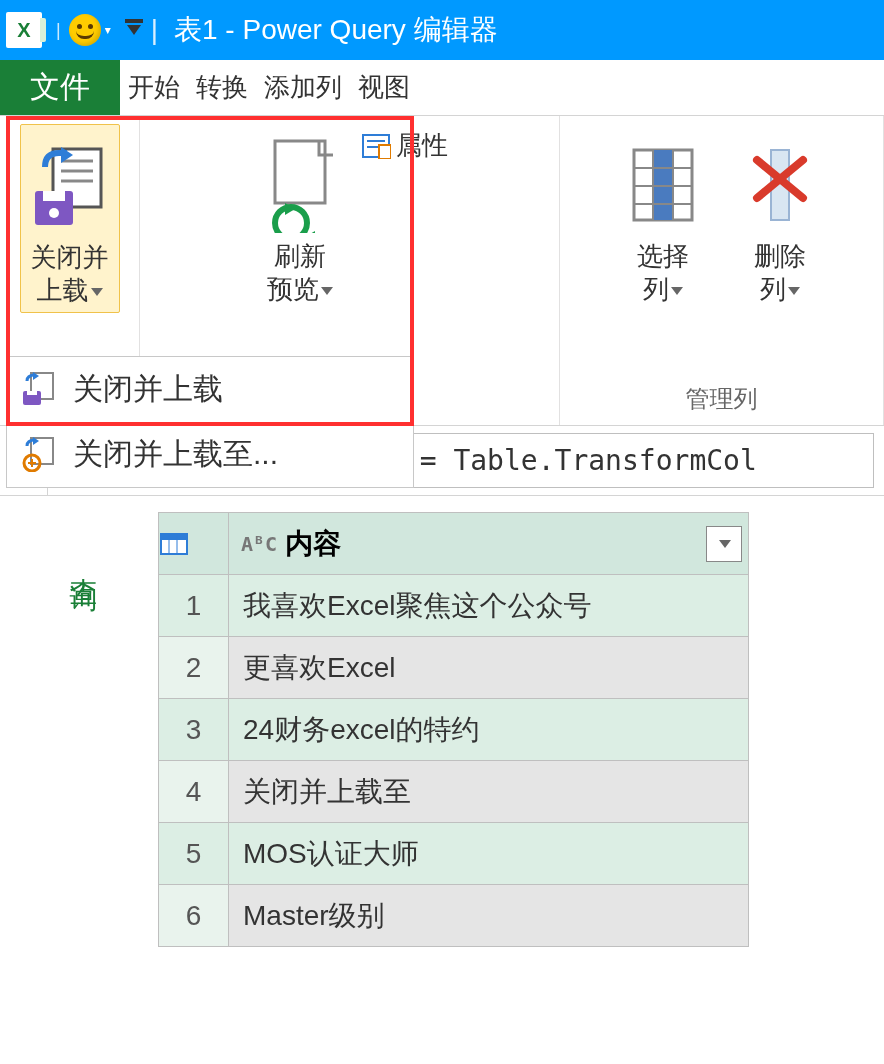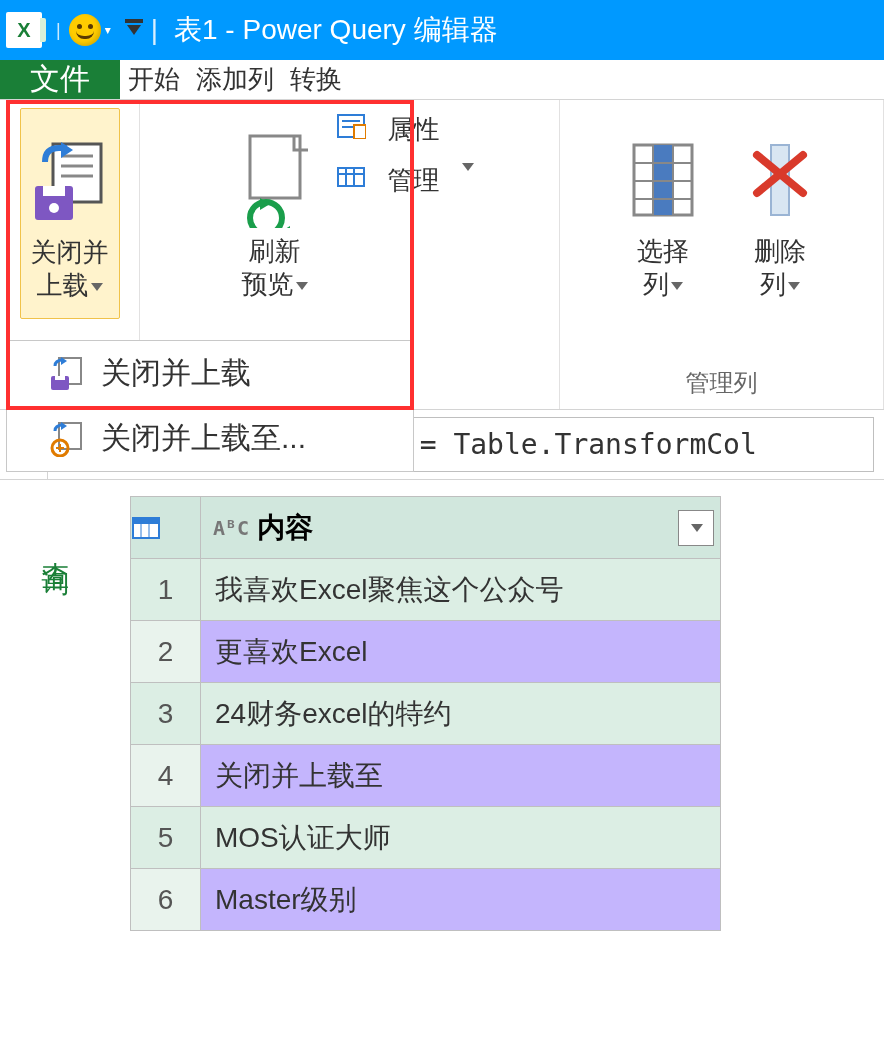"文件" .tabs { height: 40px -> 56px }
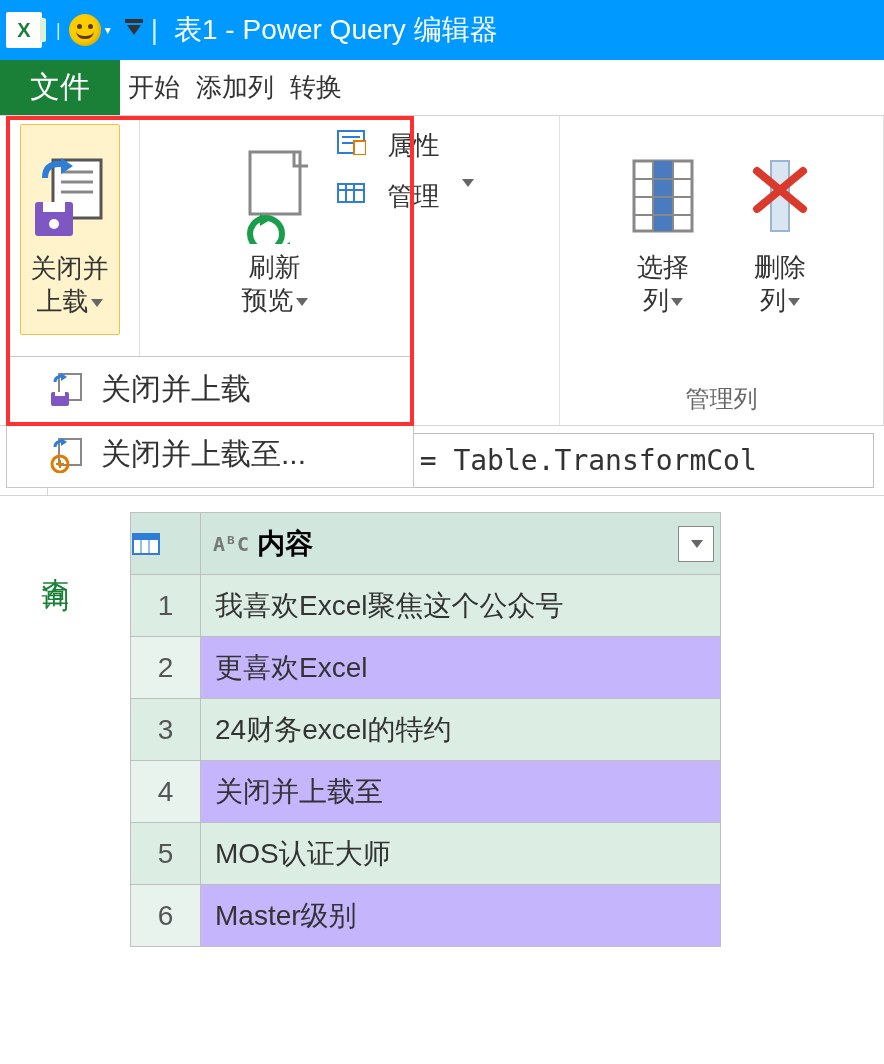"添加列" div.tab { order: before "转换" -> after "转换" }
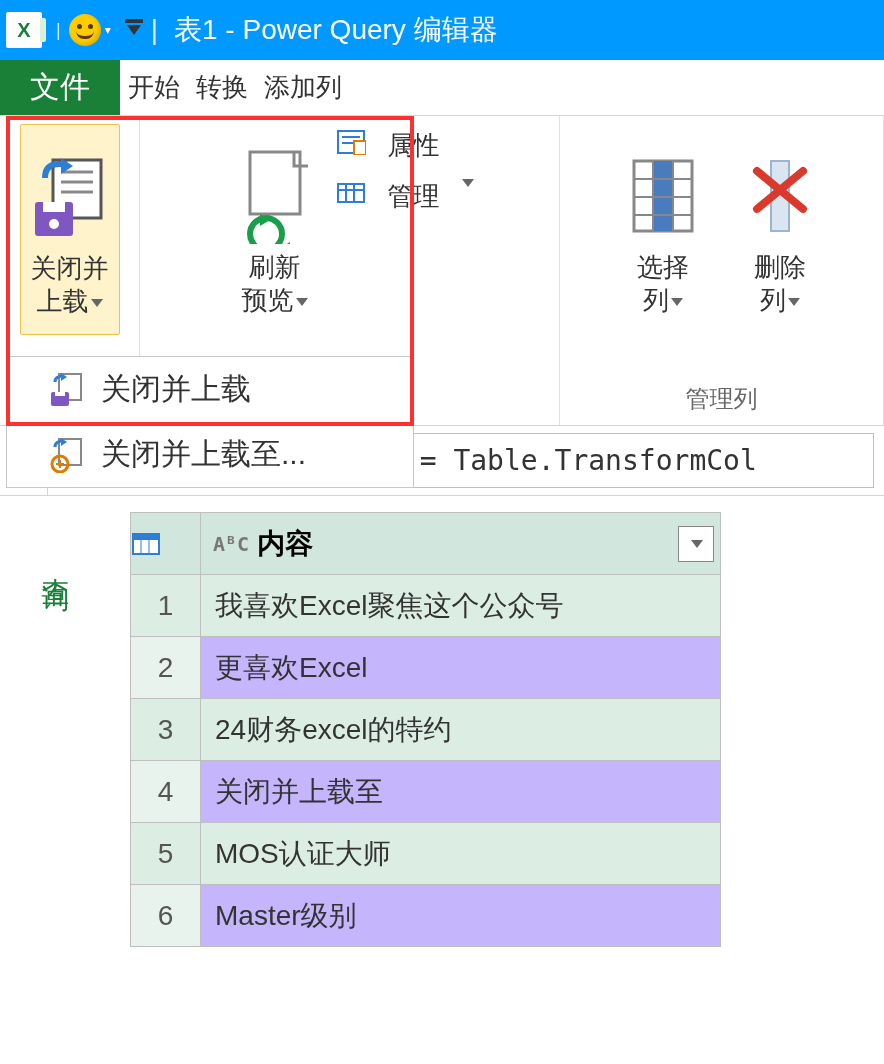"视图" div.tab { html: none -> <div>视图</div> }
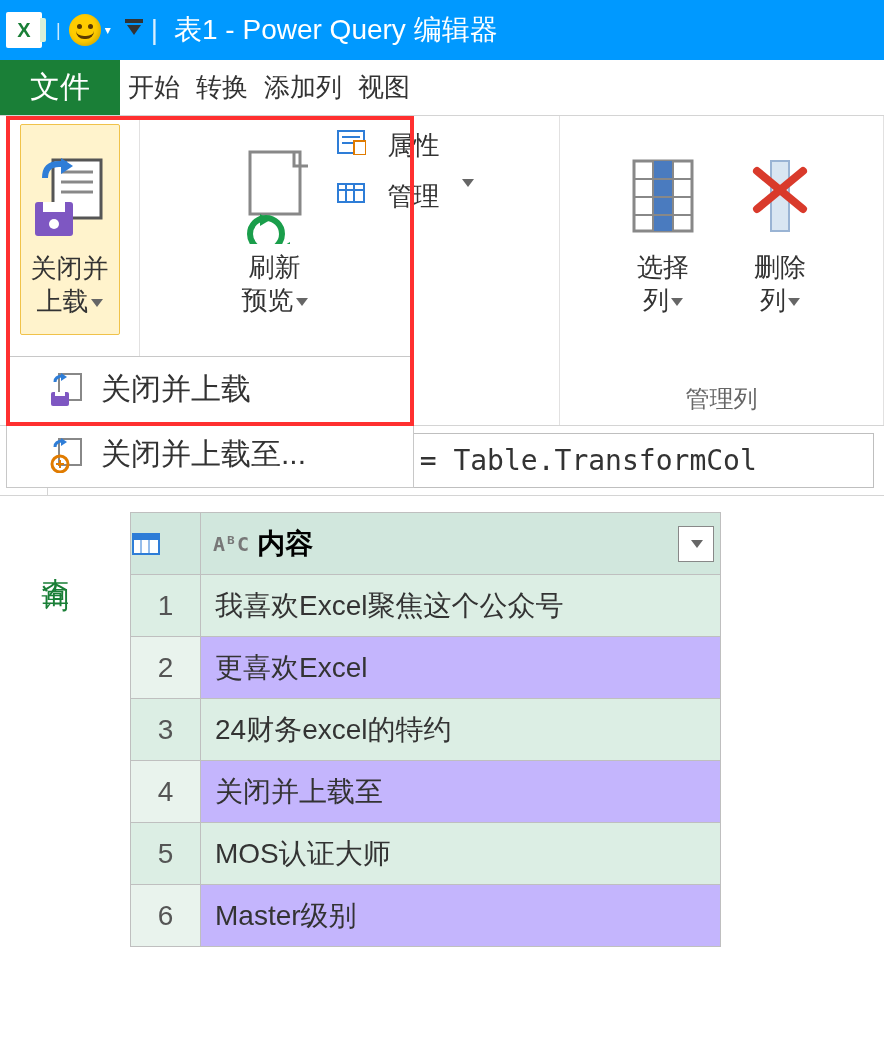"属性" .smallitem { align-items: none -> center; gap: 20px -> 3px }
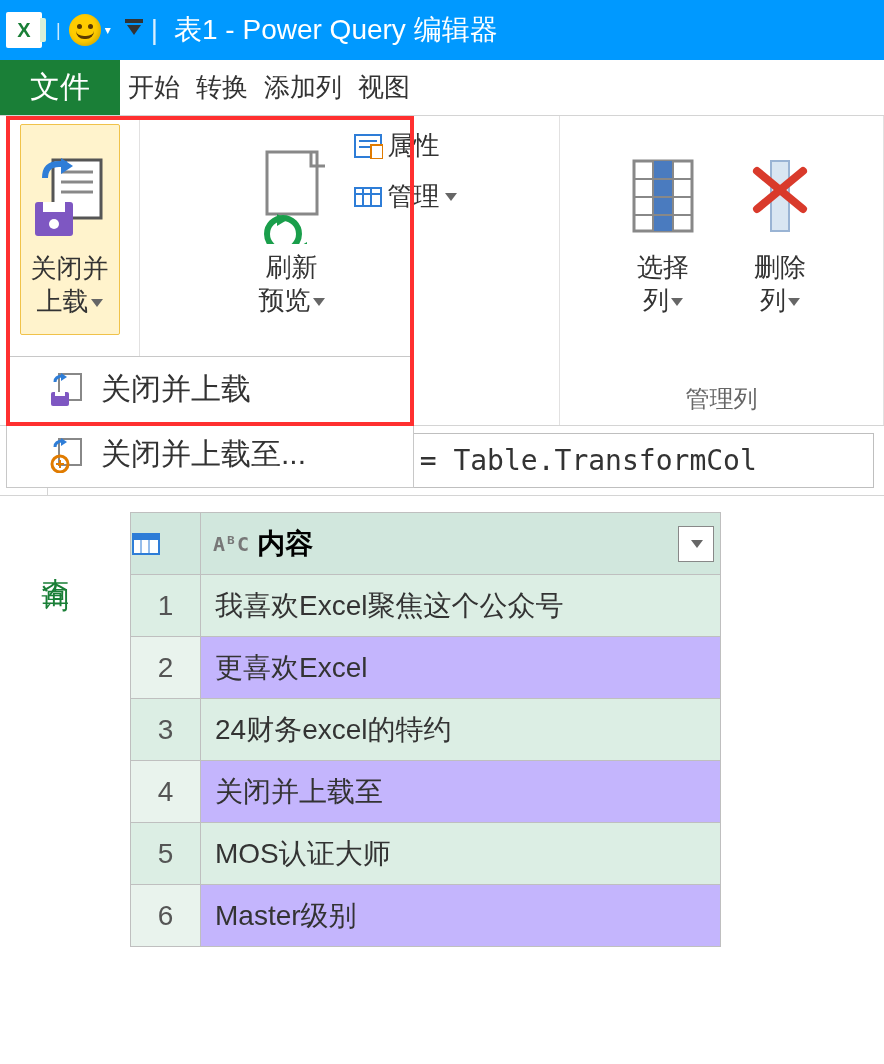"管理" div.smallitem { html: <div> <span> <svg> <rect></rect> <line></line> <line></line> <line></line> </svg> </span> <span>管理</span> <span></span> </div> -> none }
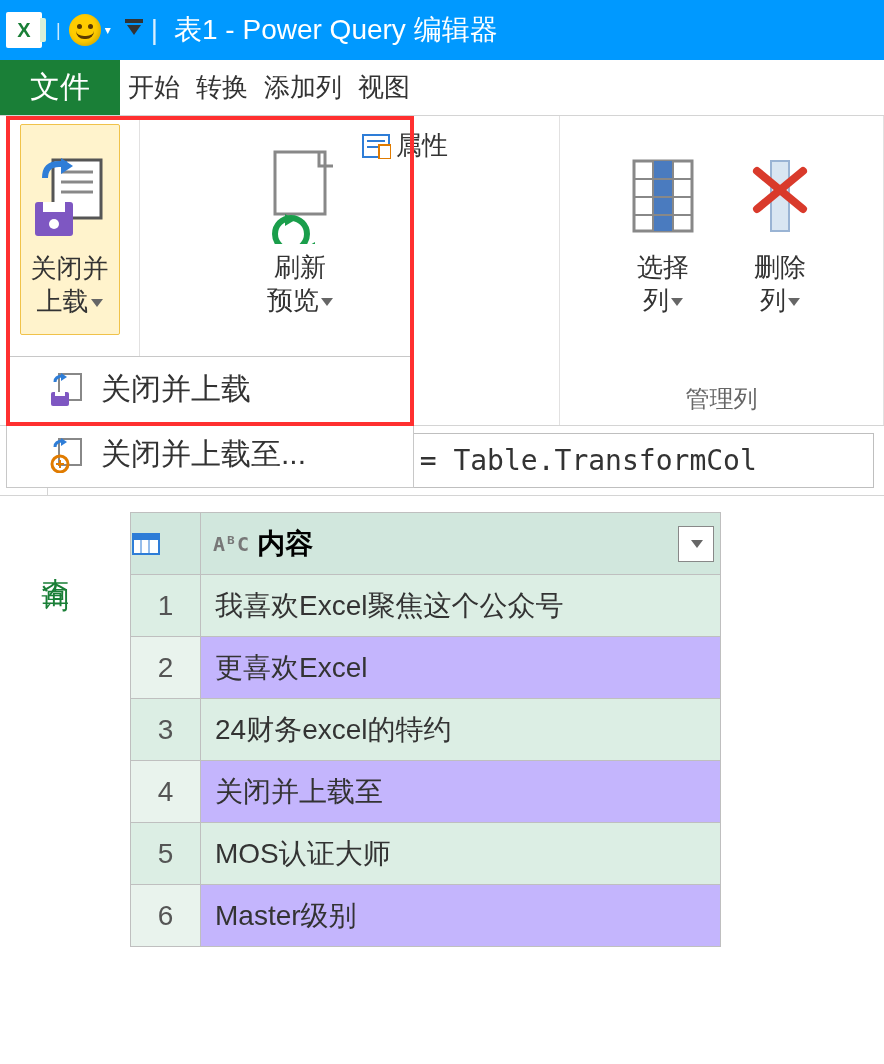"关闭并" .bigbtn { padding: 17px 10px -> 6px 10px }
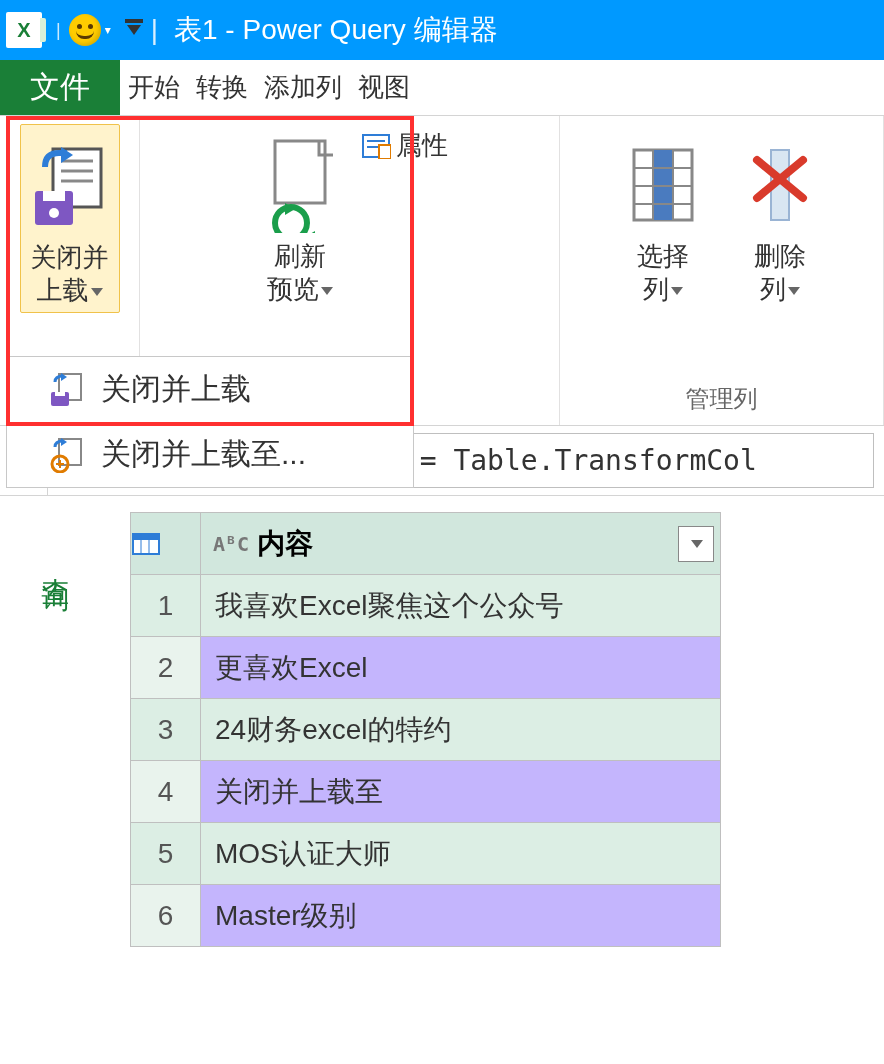"关闭并上载" .dd-item { align-items: center -> none; margin-left: 28px -> none }
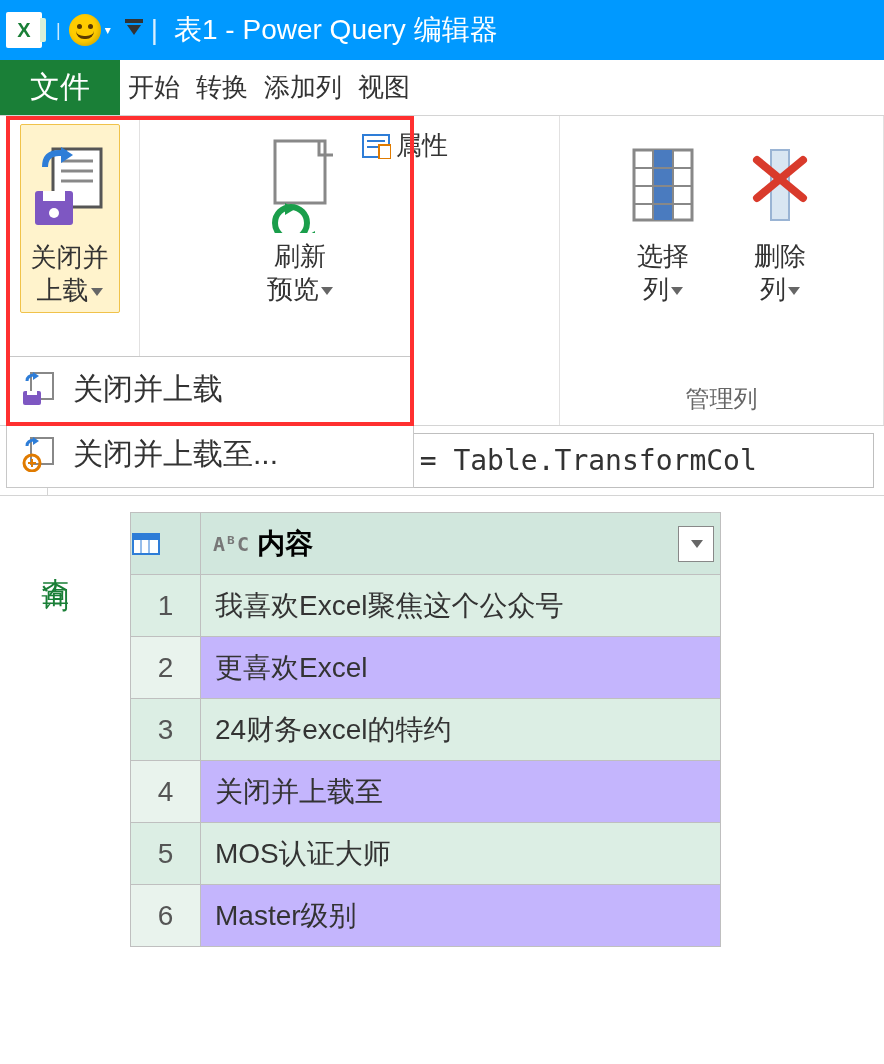"AᴮC" .content { padding-left: none -> 28px }
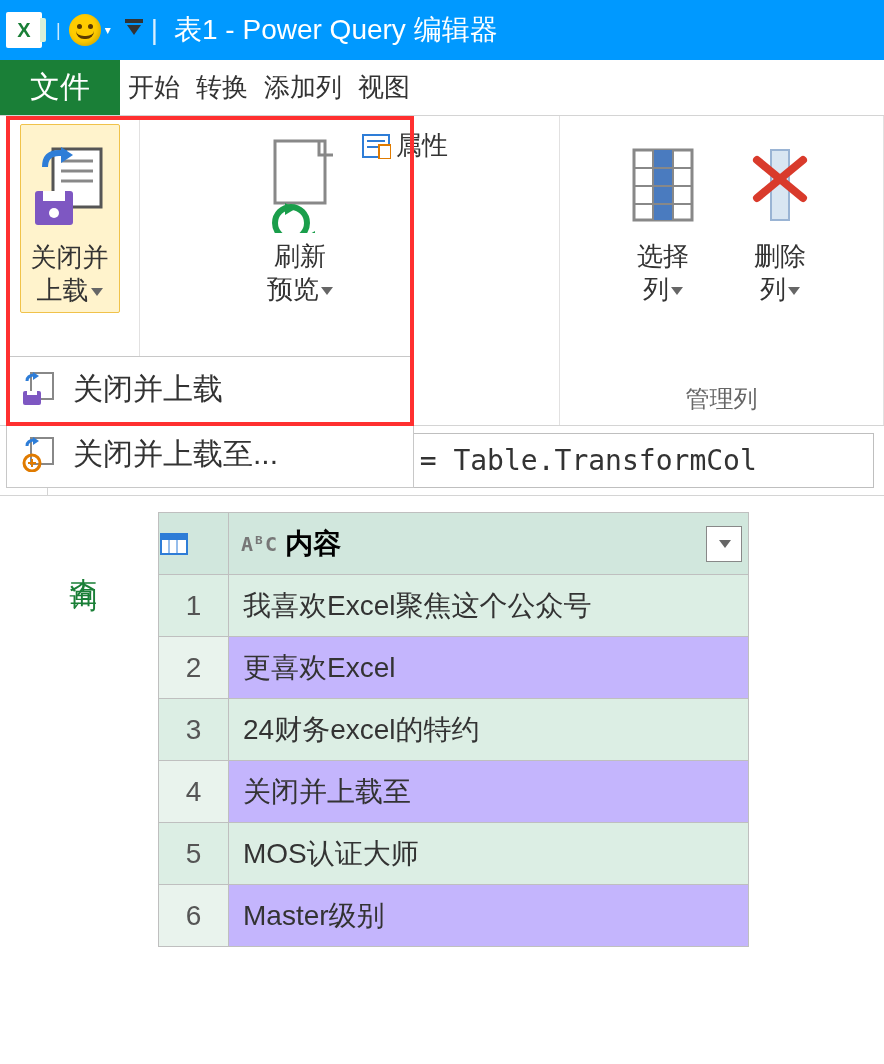"更喜欢Excel" .grid .cell { background: #c4b5fd -> #e5e5e5 }
